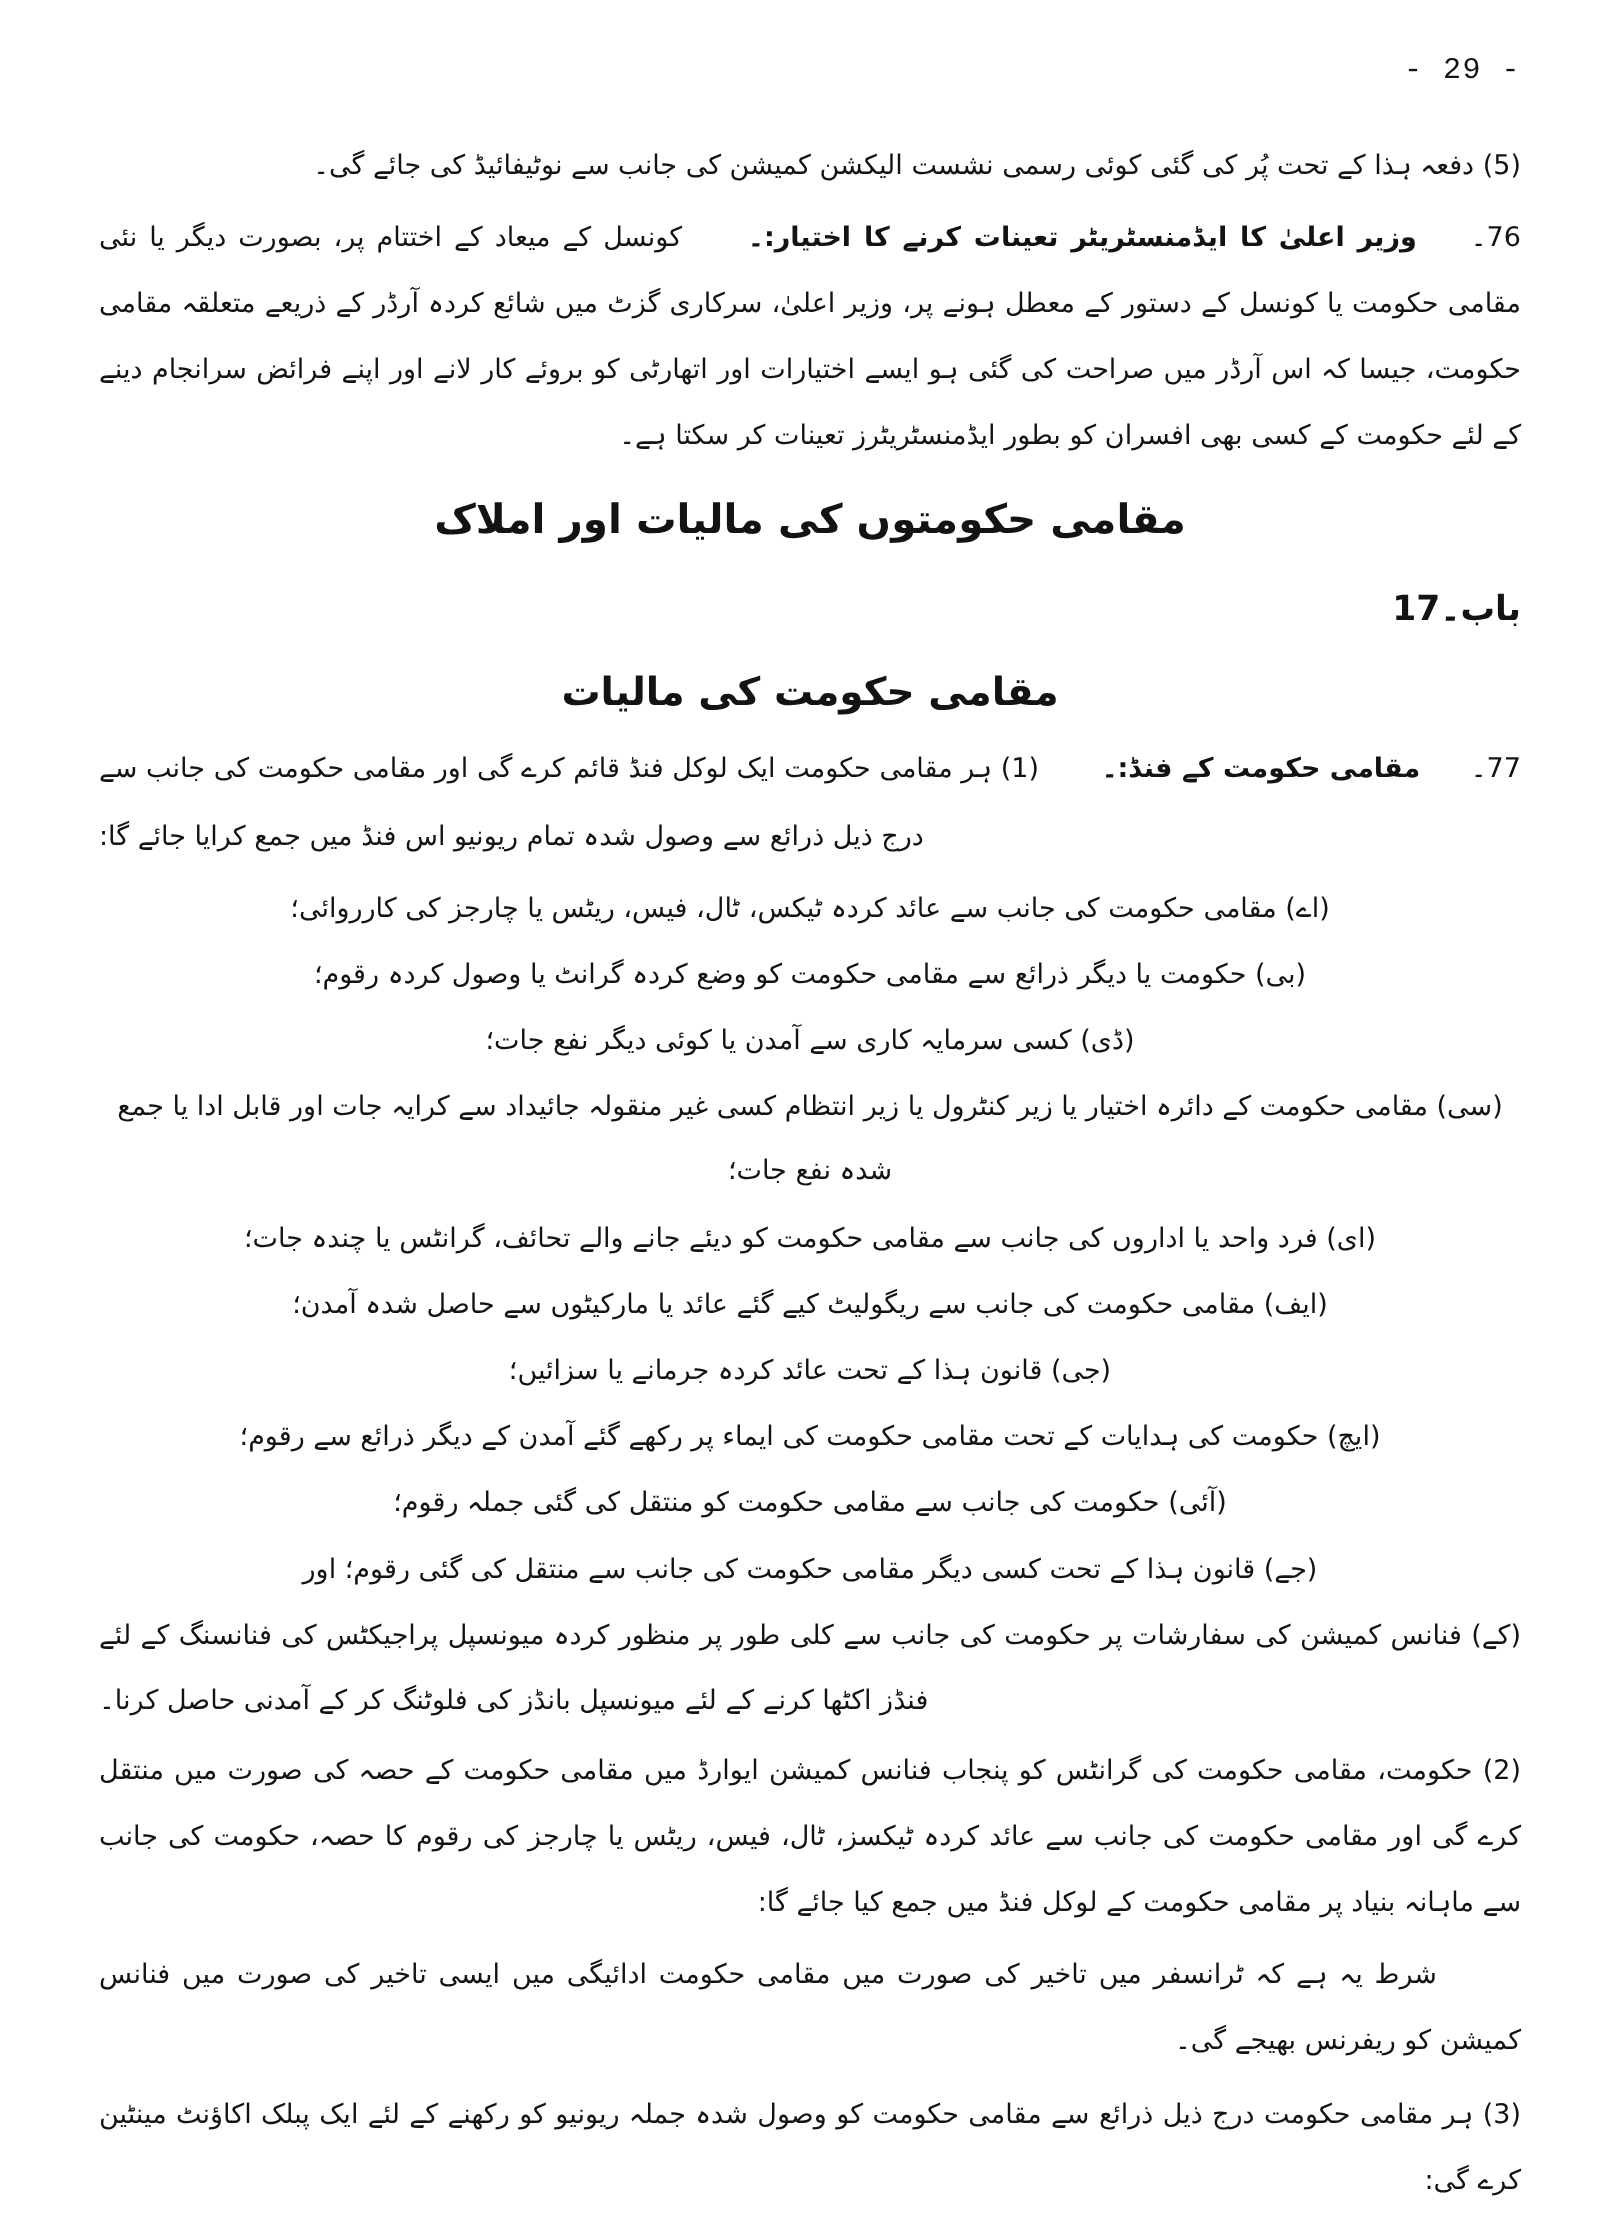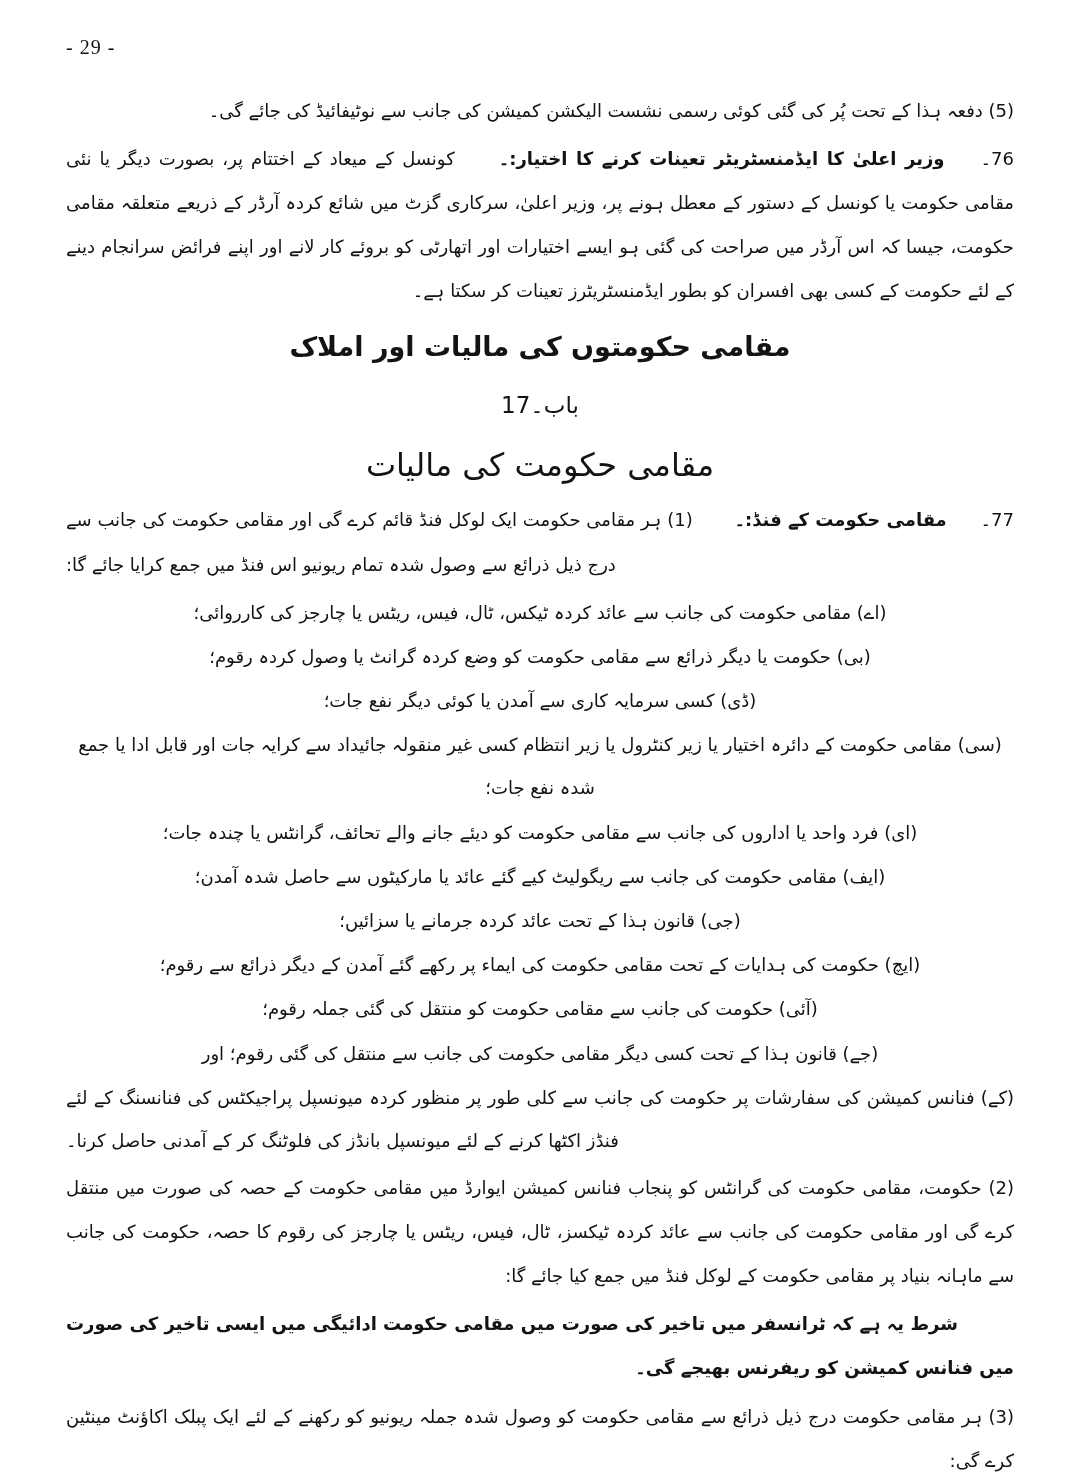"- 29 -" .pagenum { font-family: Liberation Serif, serif -> Liberation Mono, monospace; text-align: left -> right }
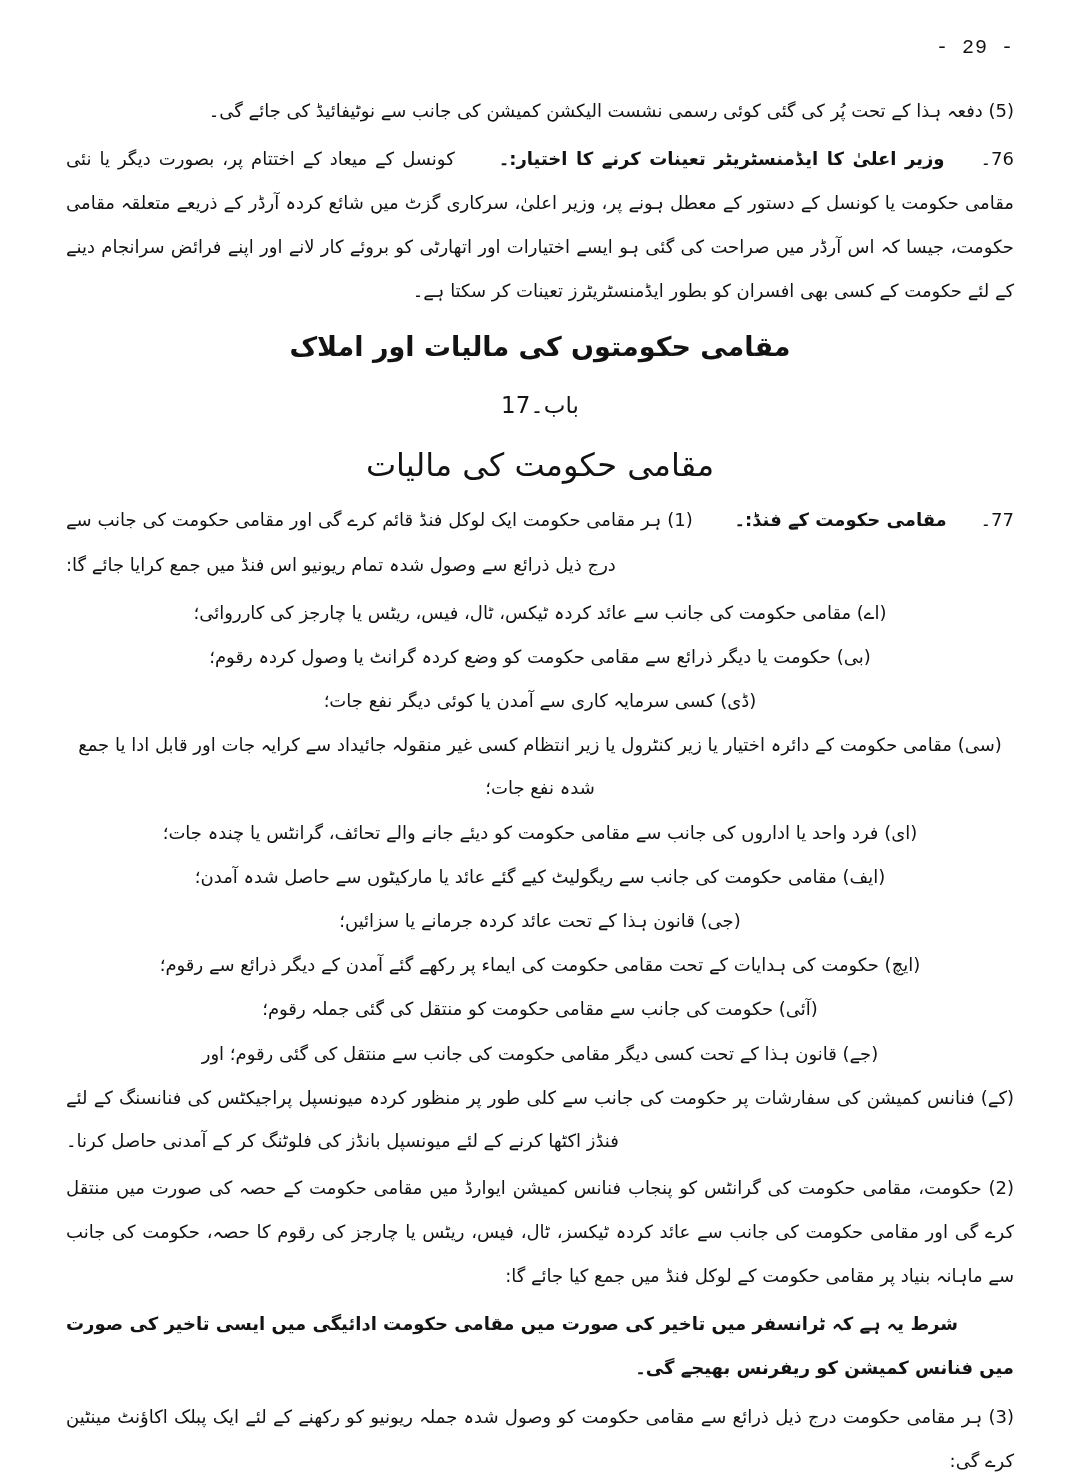"باب۔17" .h-chap { font-weight: normal -> bold; text-align: none -> right }
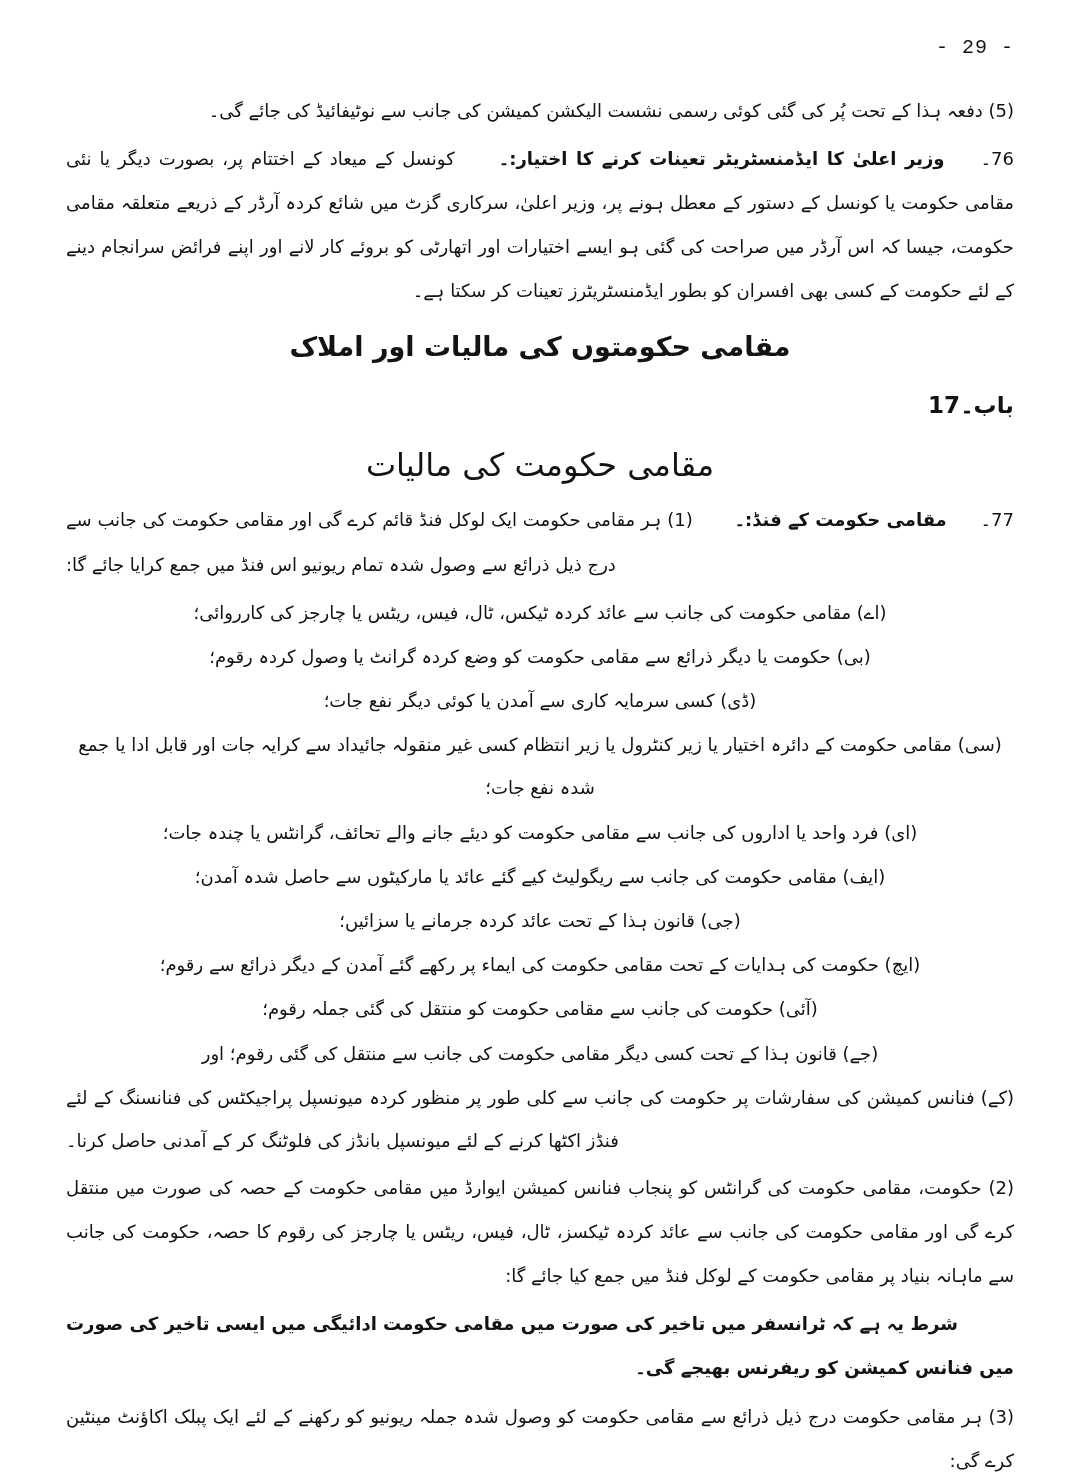"مقامی حکومت کی مالیات" .h-chap2 { font-size: 32px -> 26px; font-weight: normal -> bold }
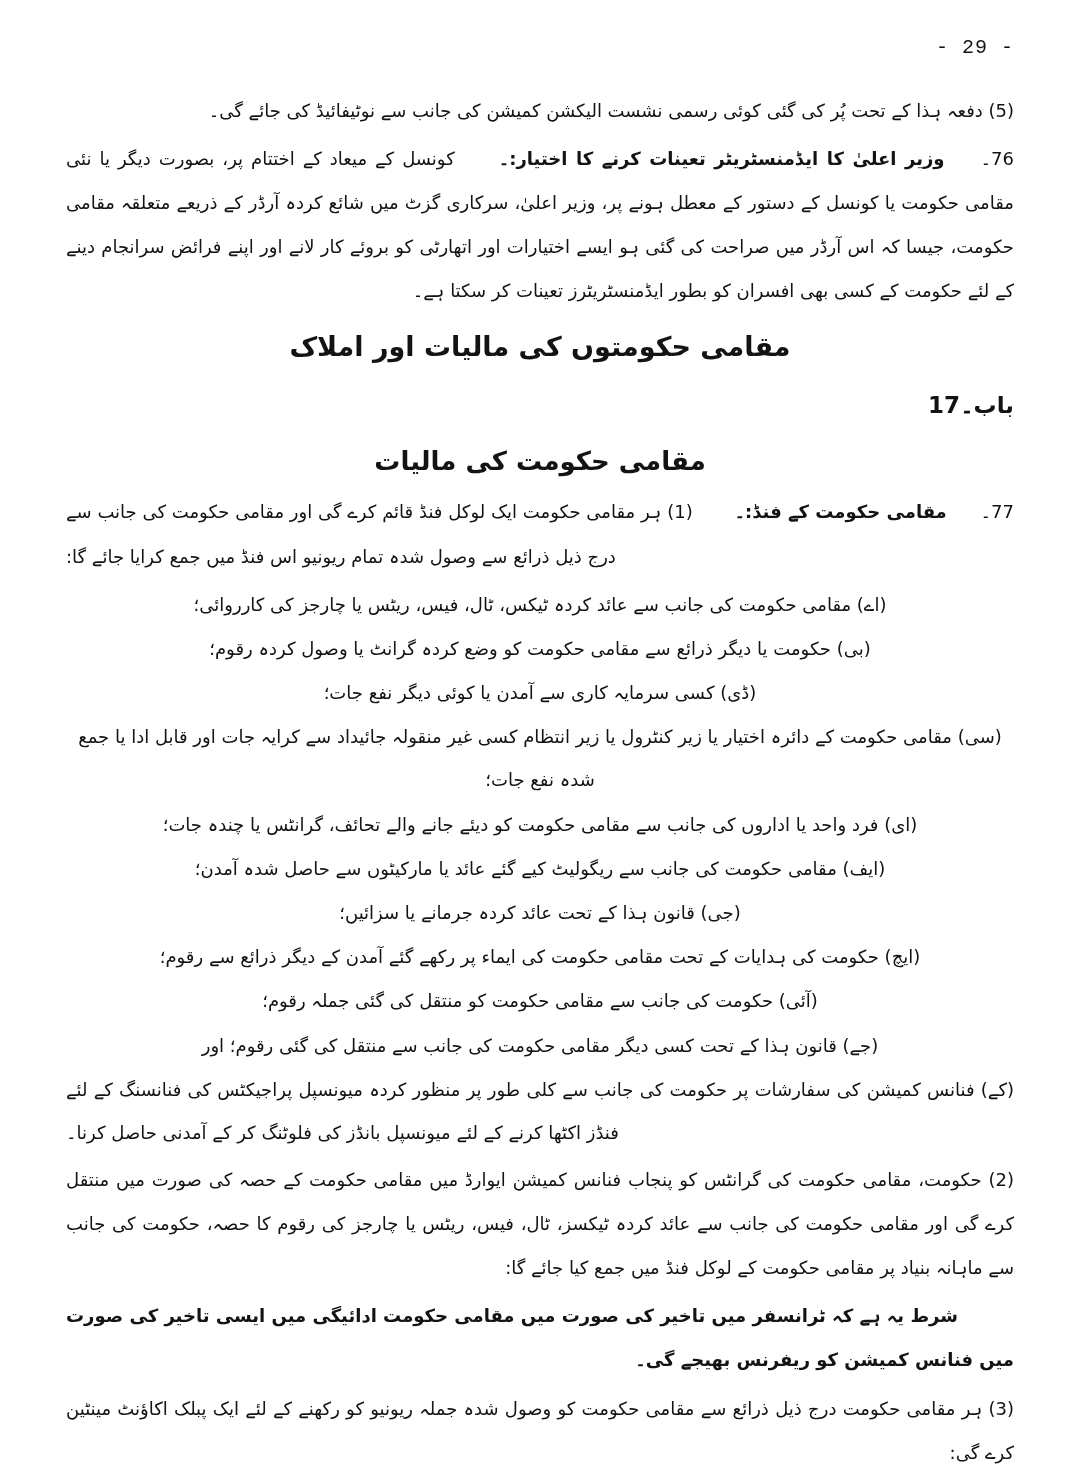"شرط یہ ہے کہ ٹرانسفر" .para.proviso { font-weight: bold -> none }
